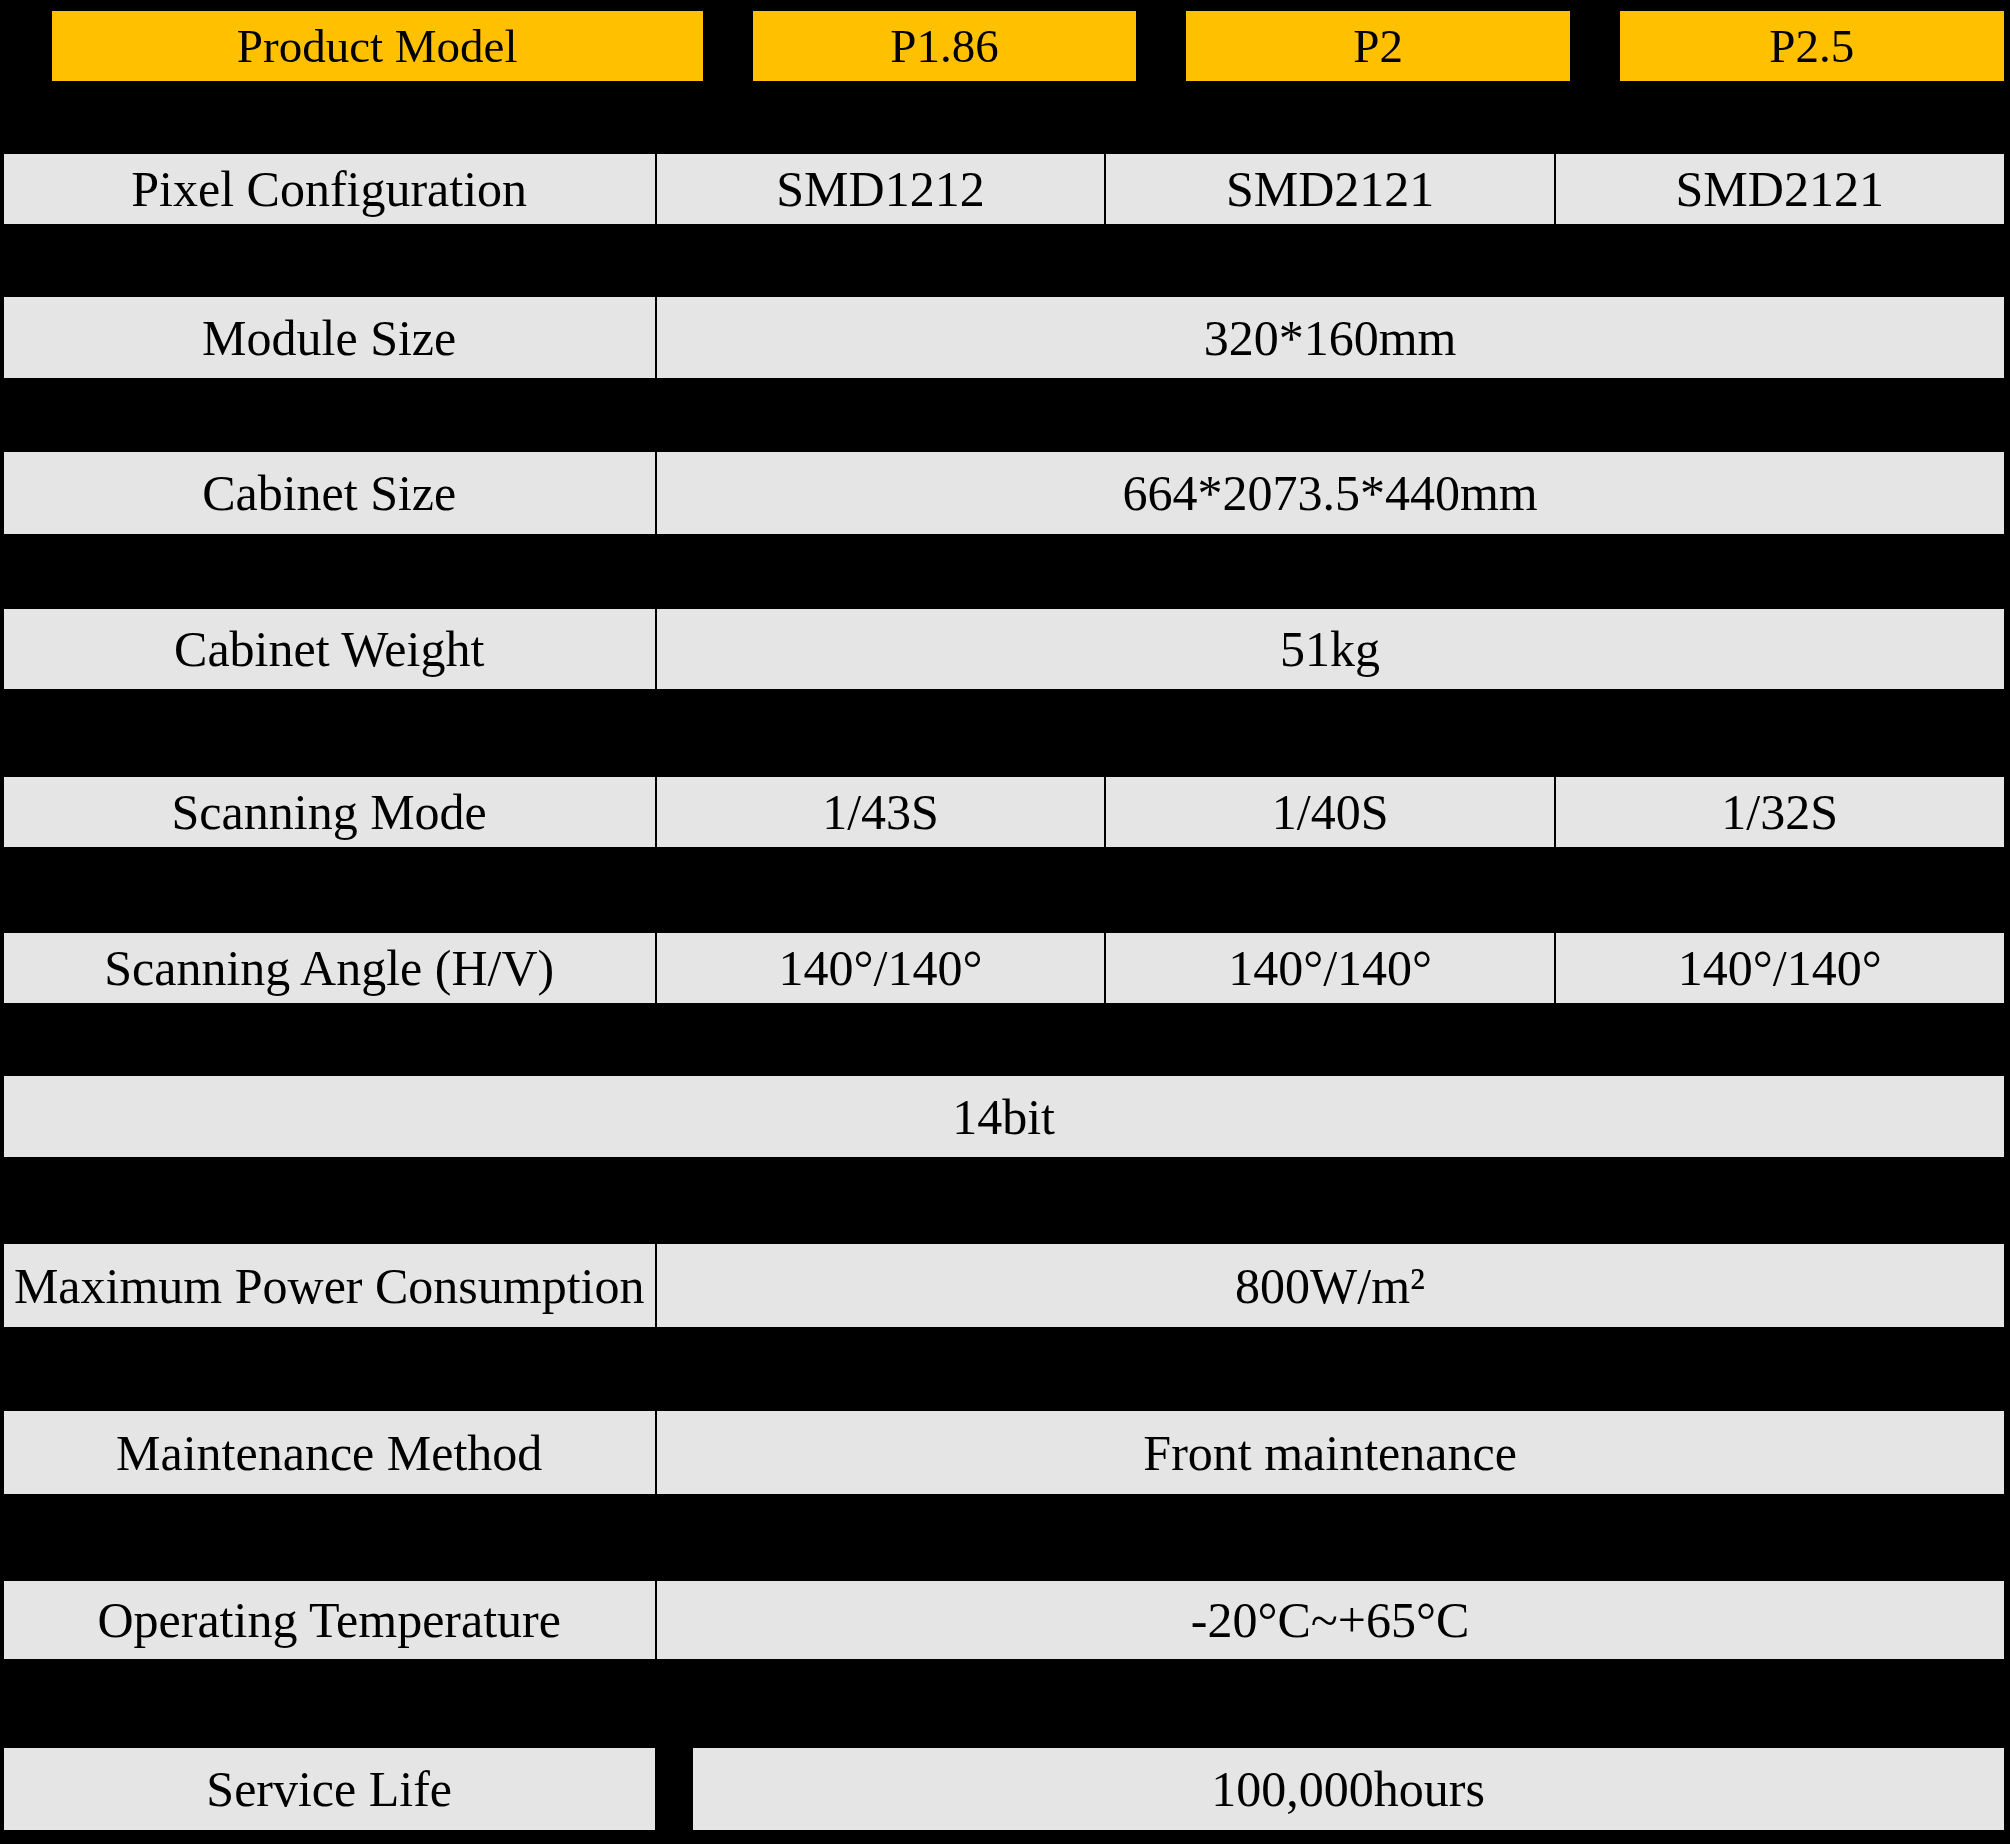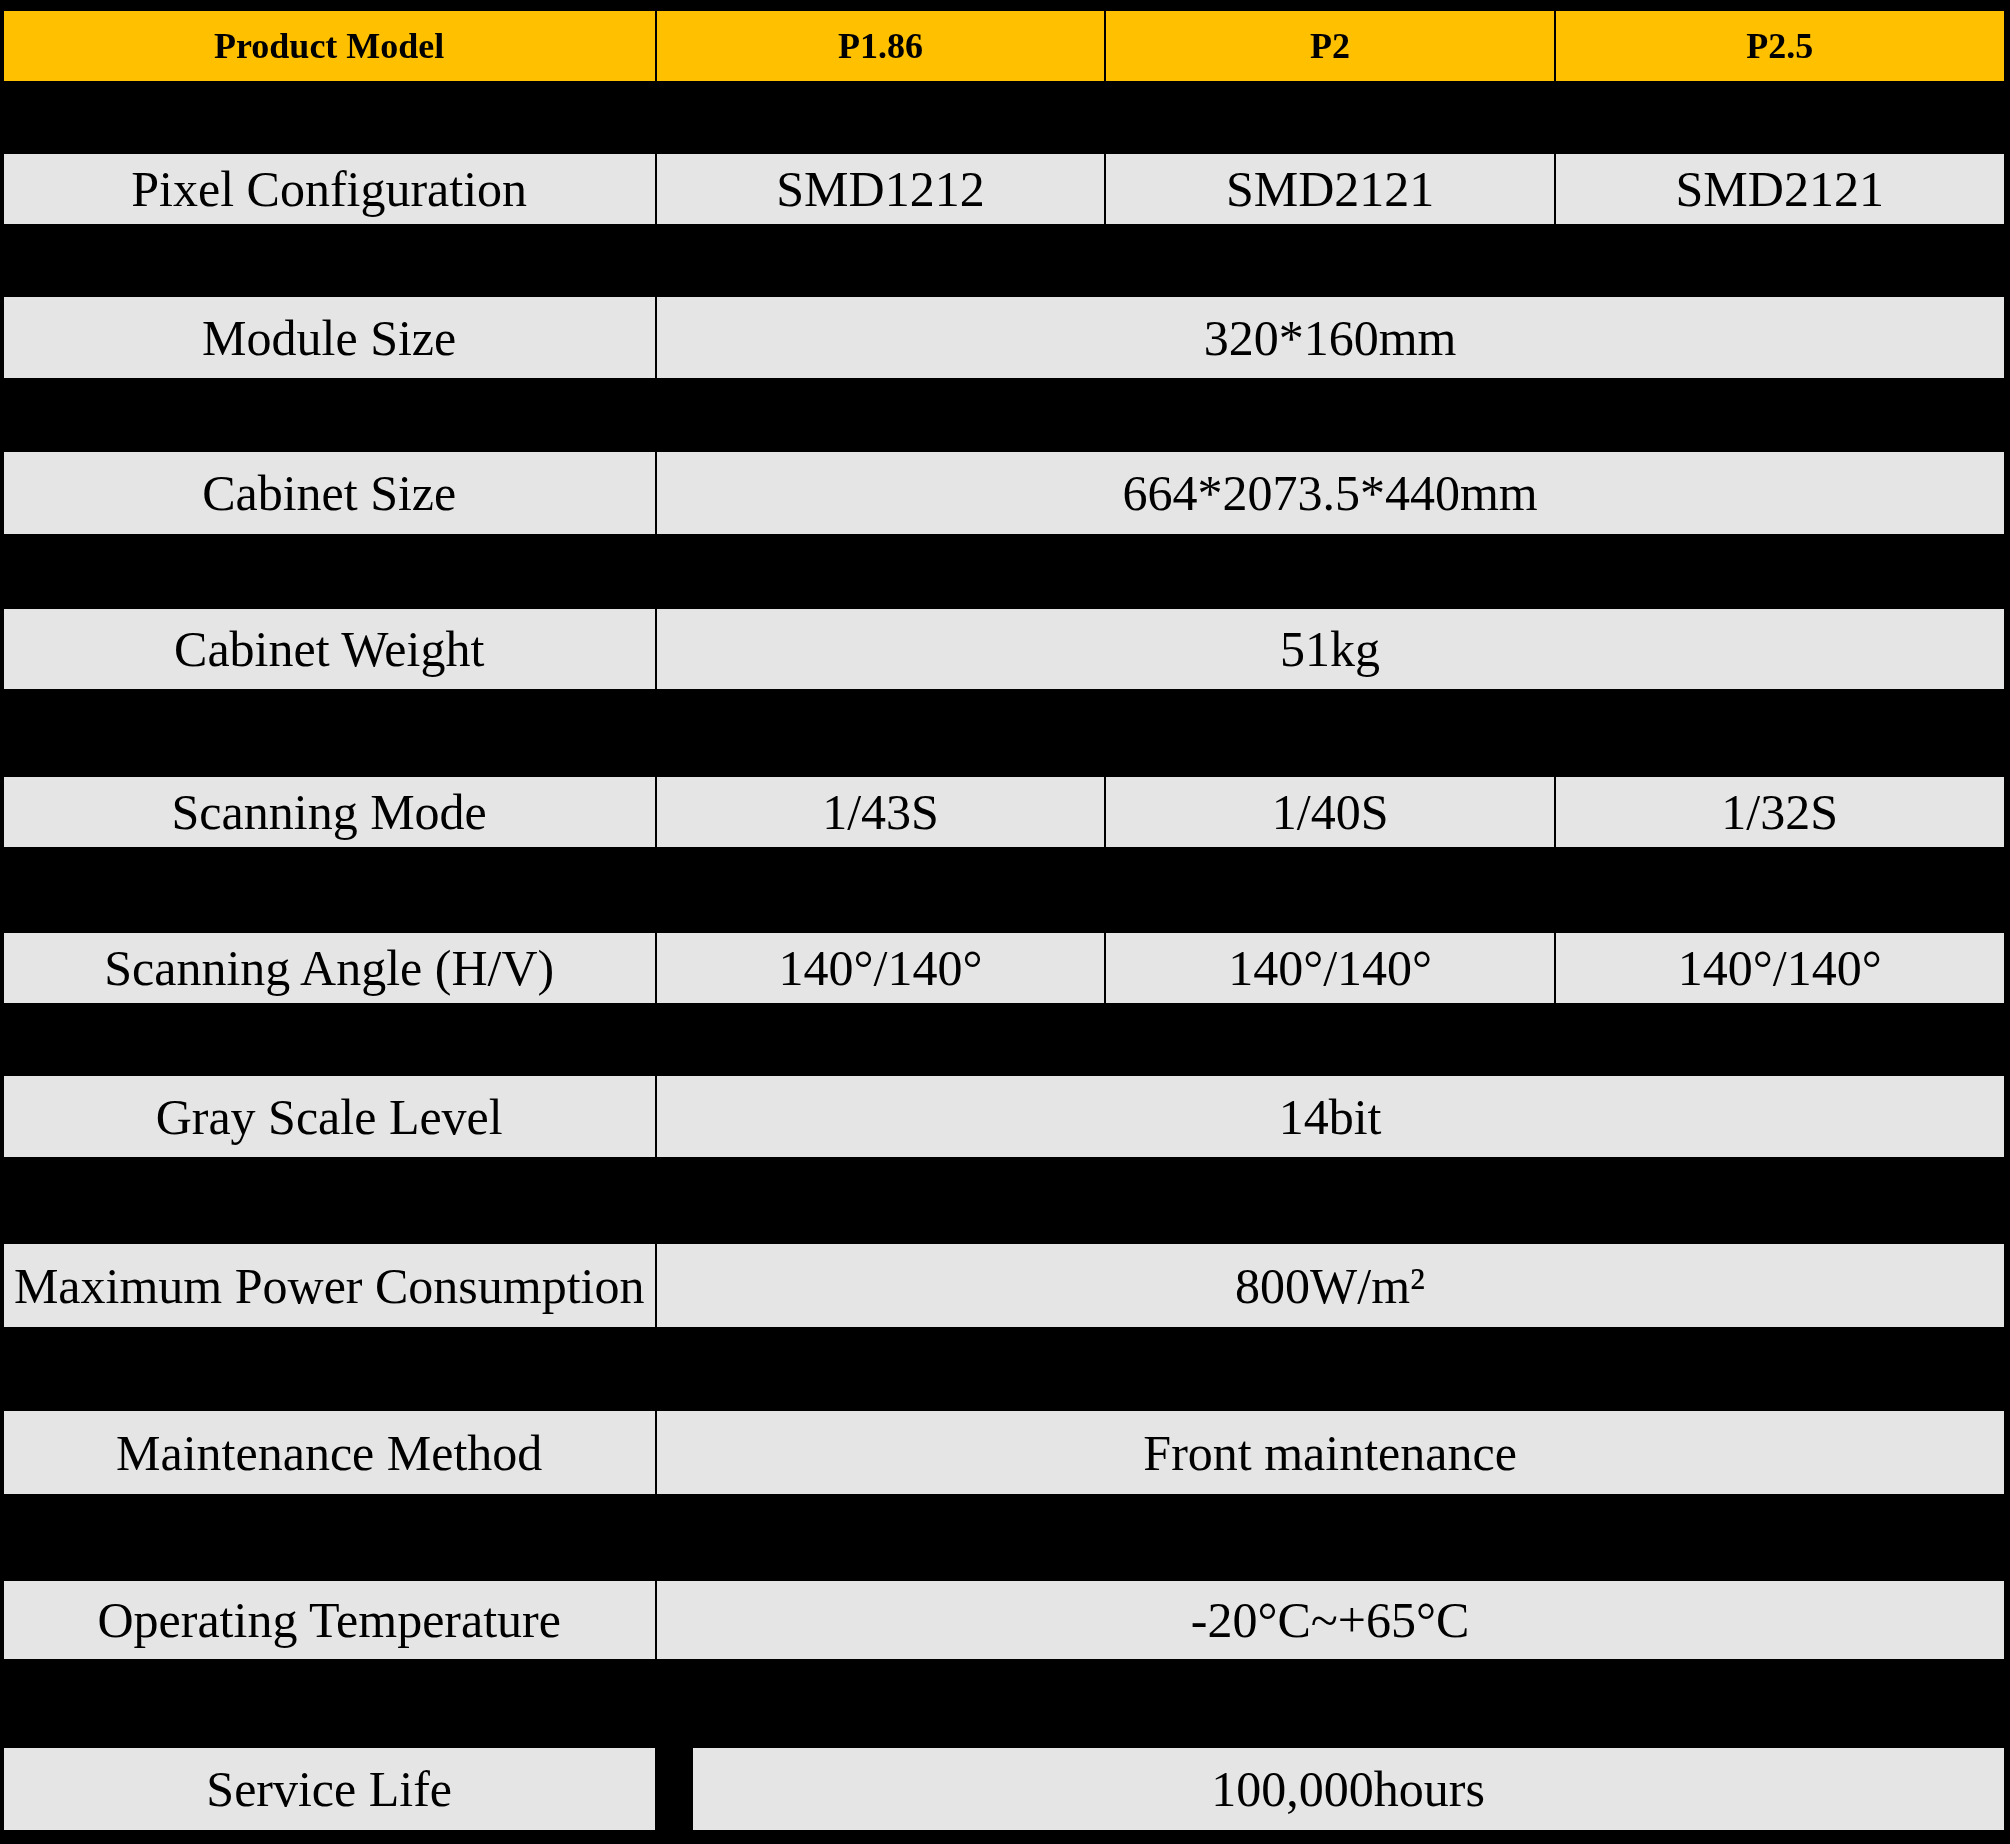"Product Model" .header-row .cell { font-size: 36px -> 47px; font-weight: bold -> normal; margin-left: none -> 48px }
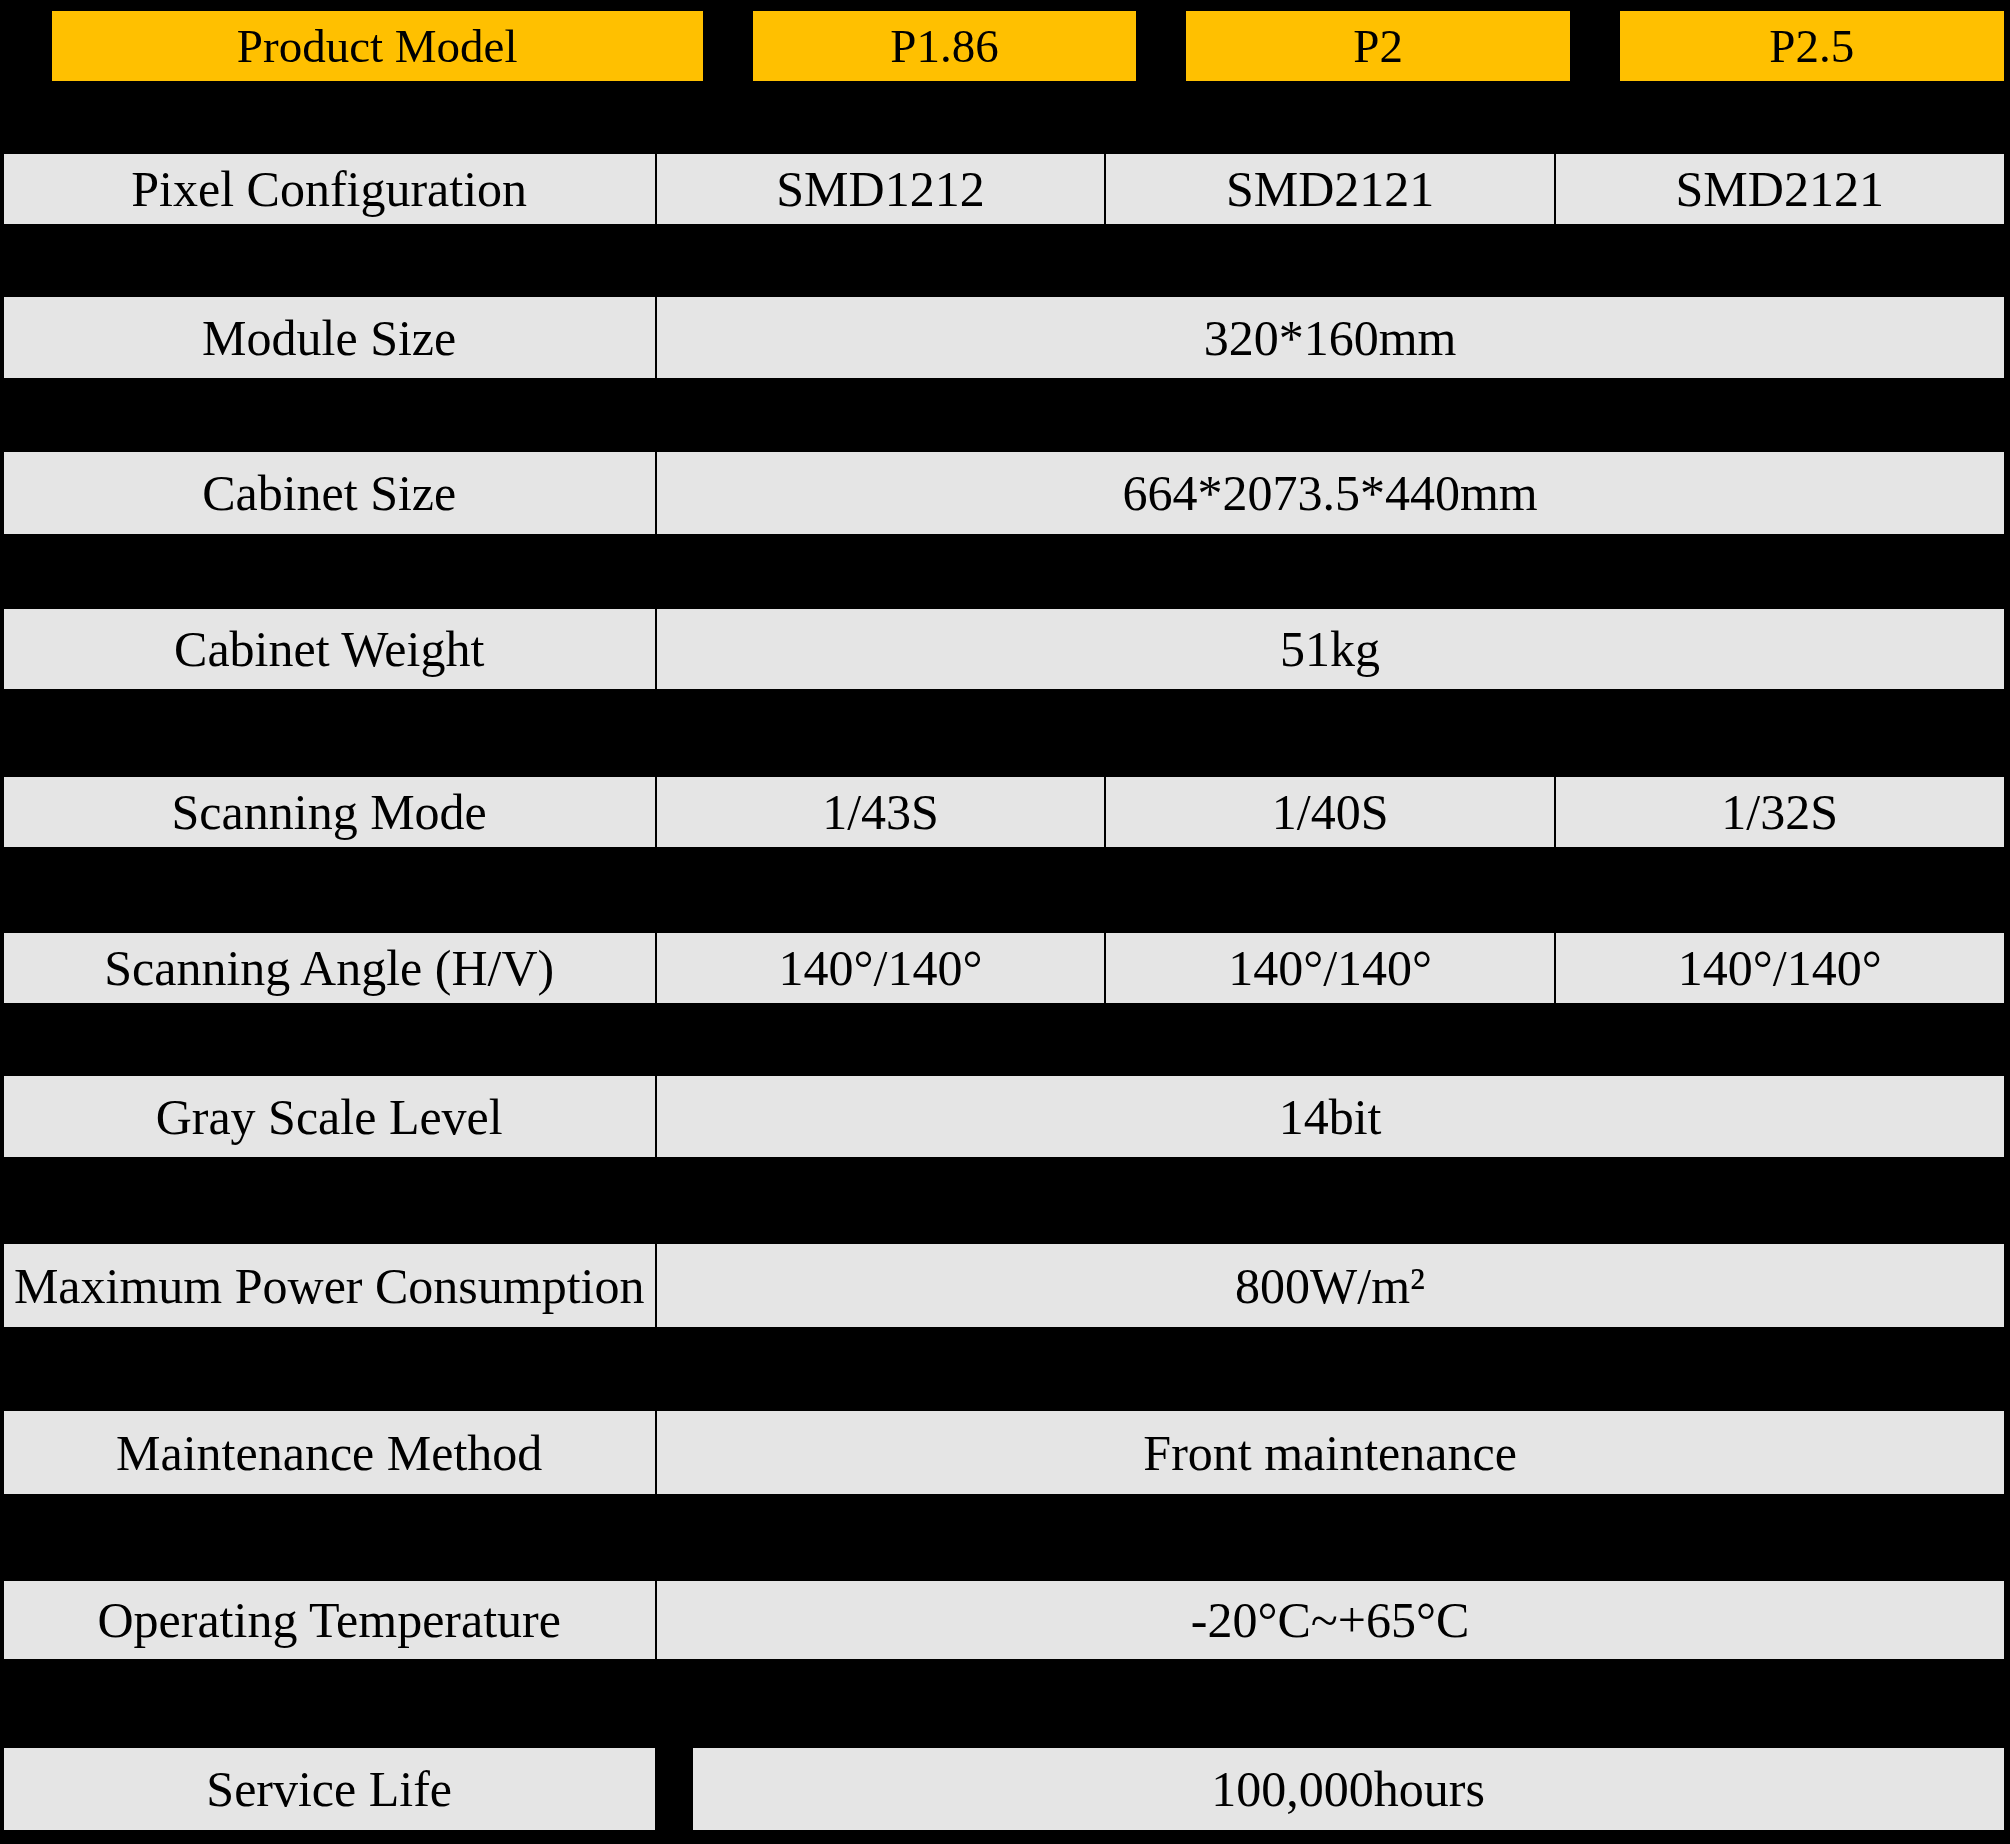"Gray Scale Level" div.cell { html: <div>Gray Scale Level</div> -> none }
